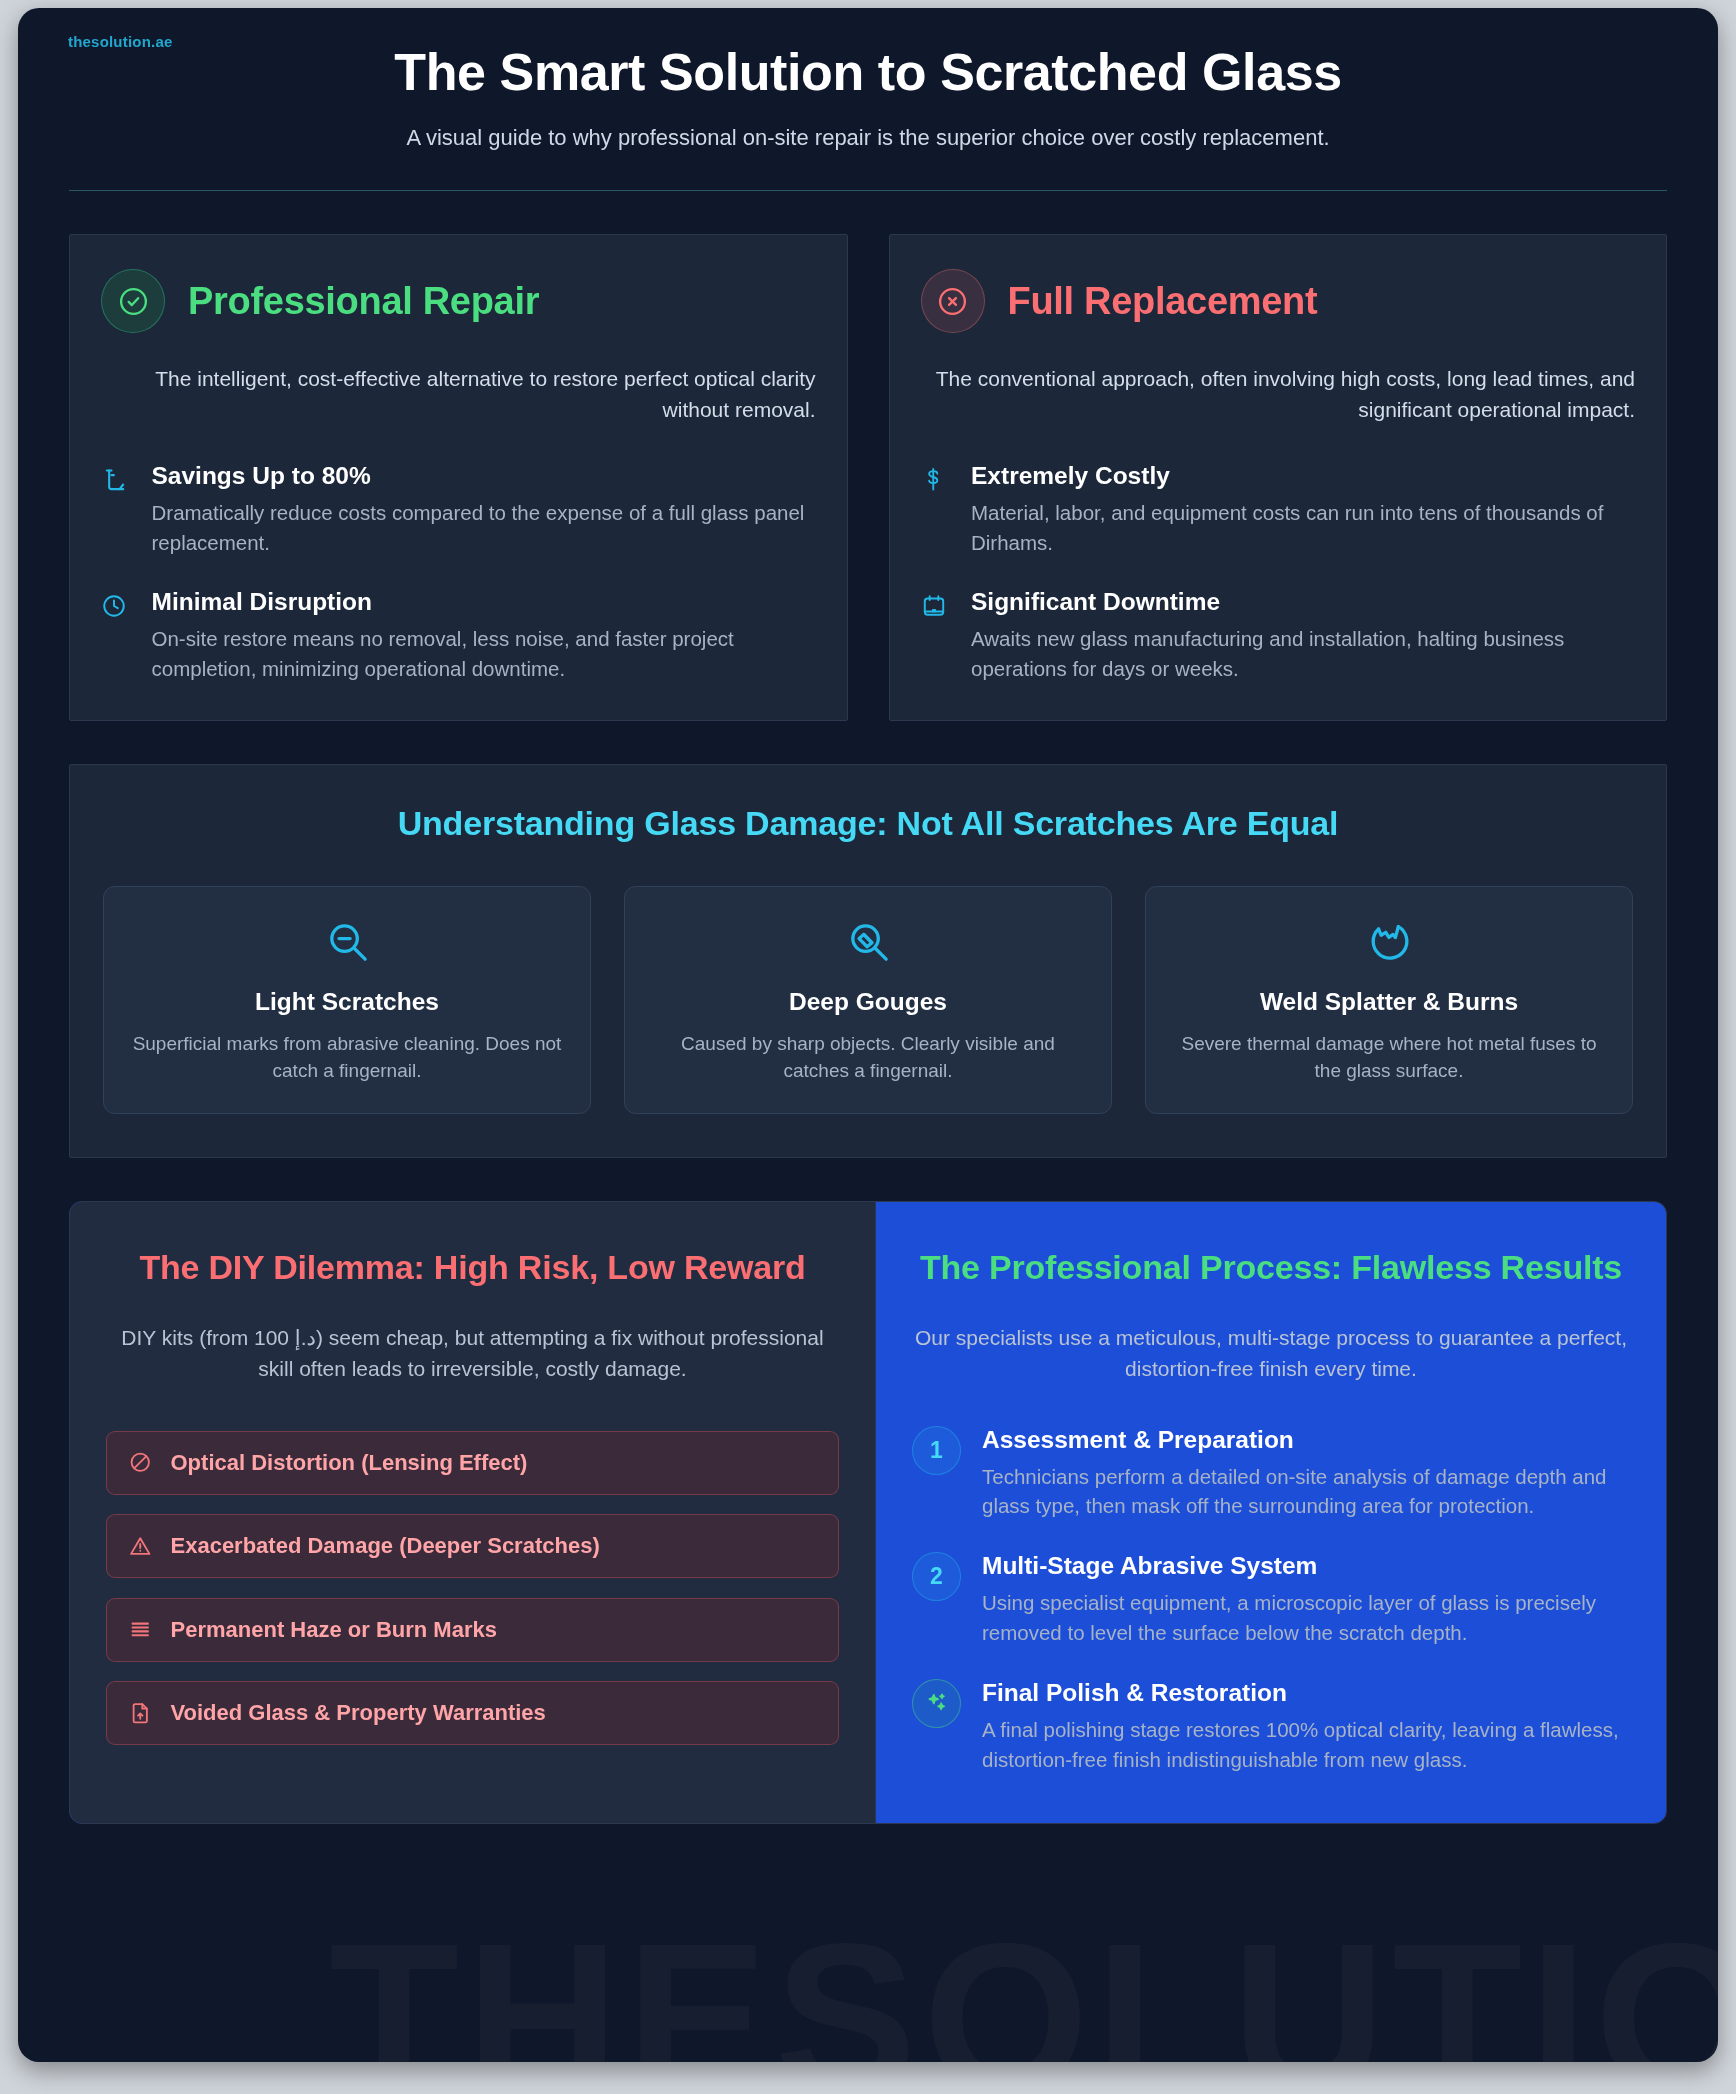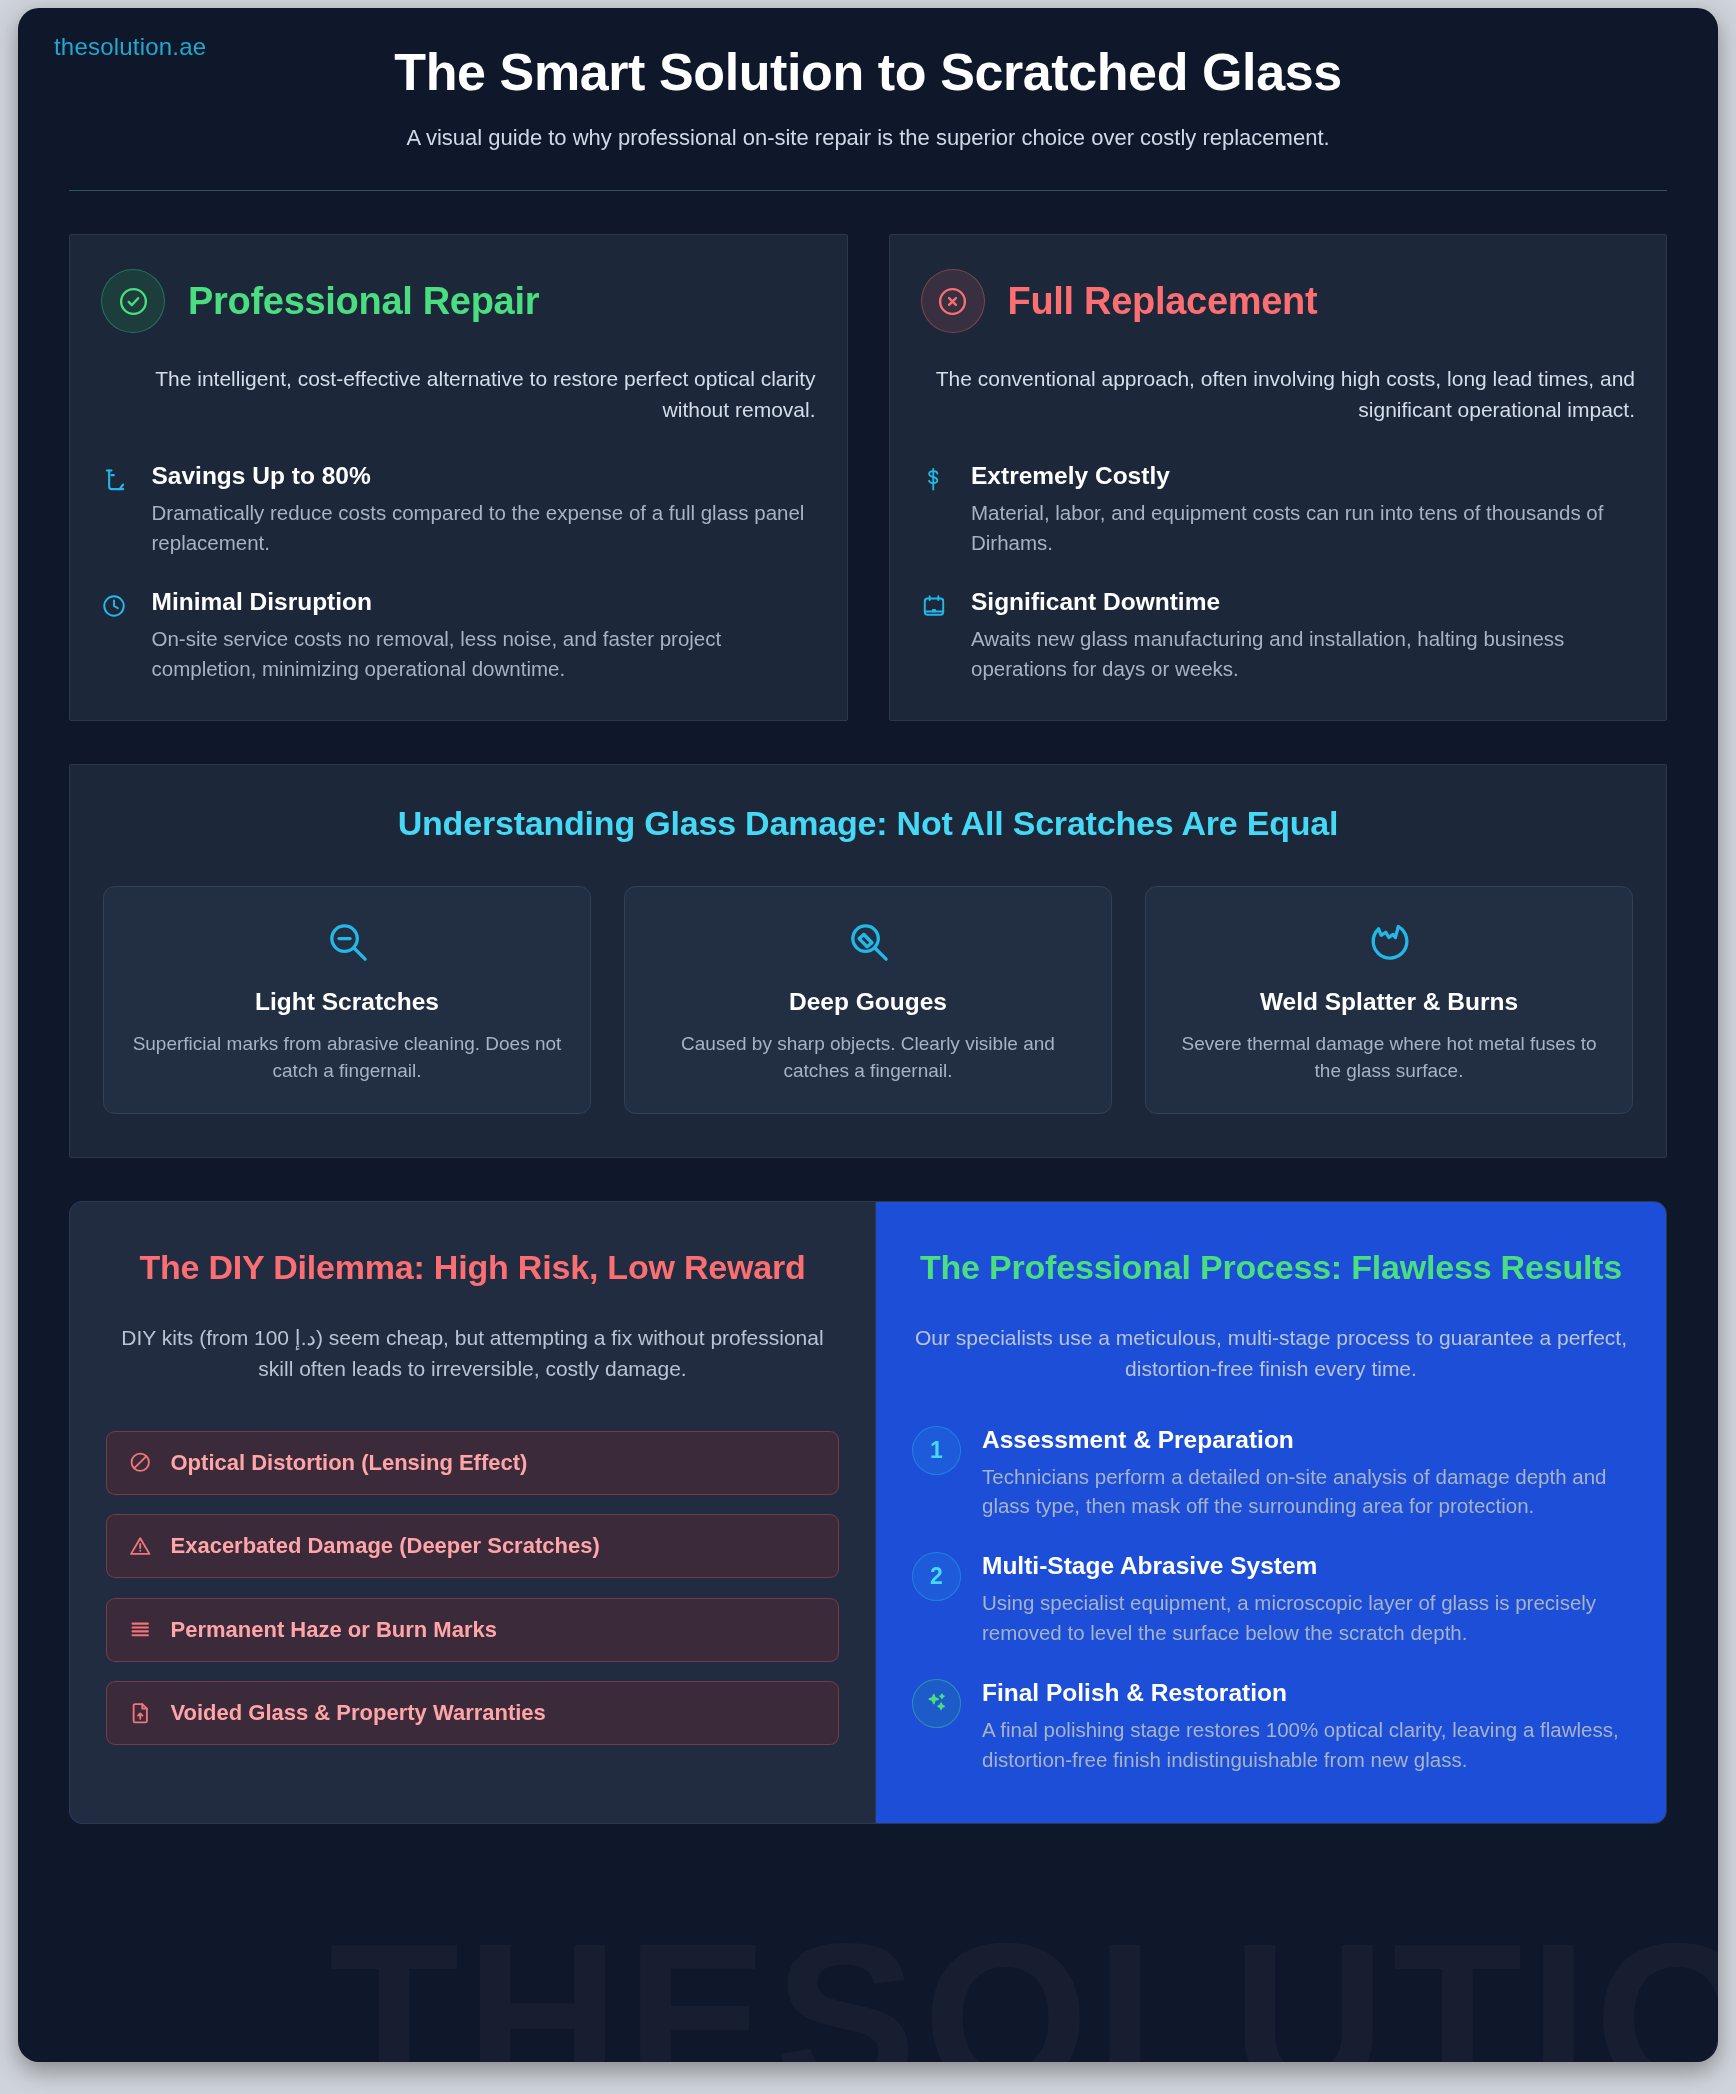"thesolution.ae" .brand { font-size: 24px -> 15px; font-weight: 400 -> 700; left: 36px -> 50px }
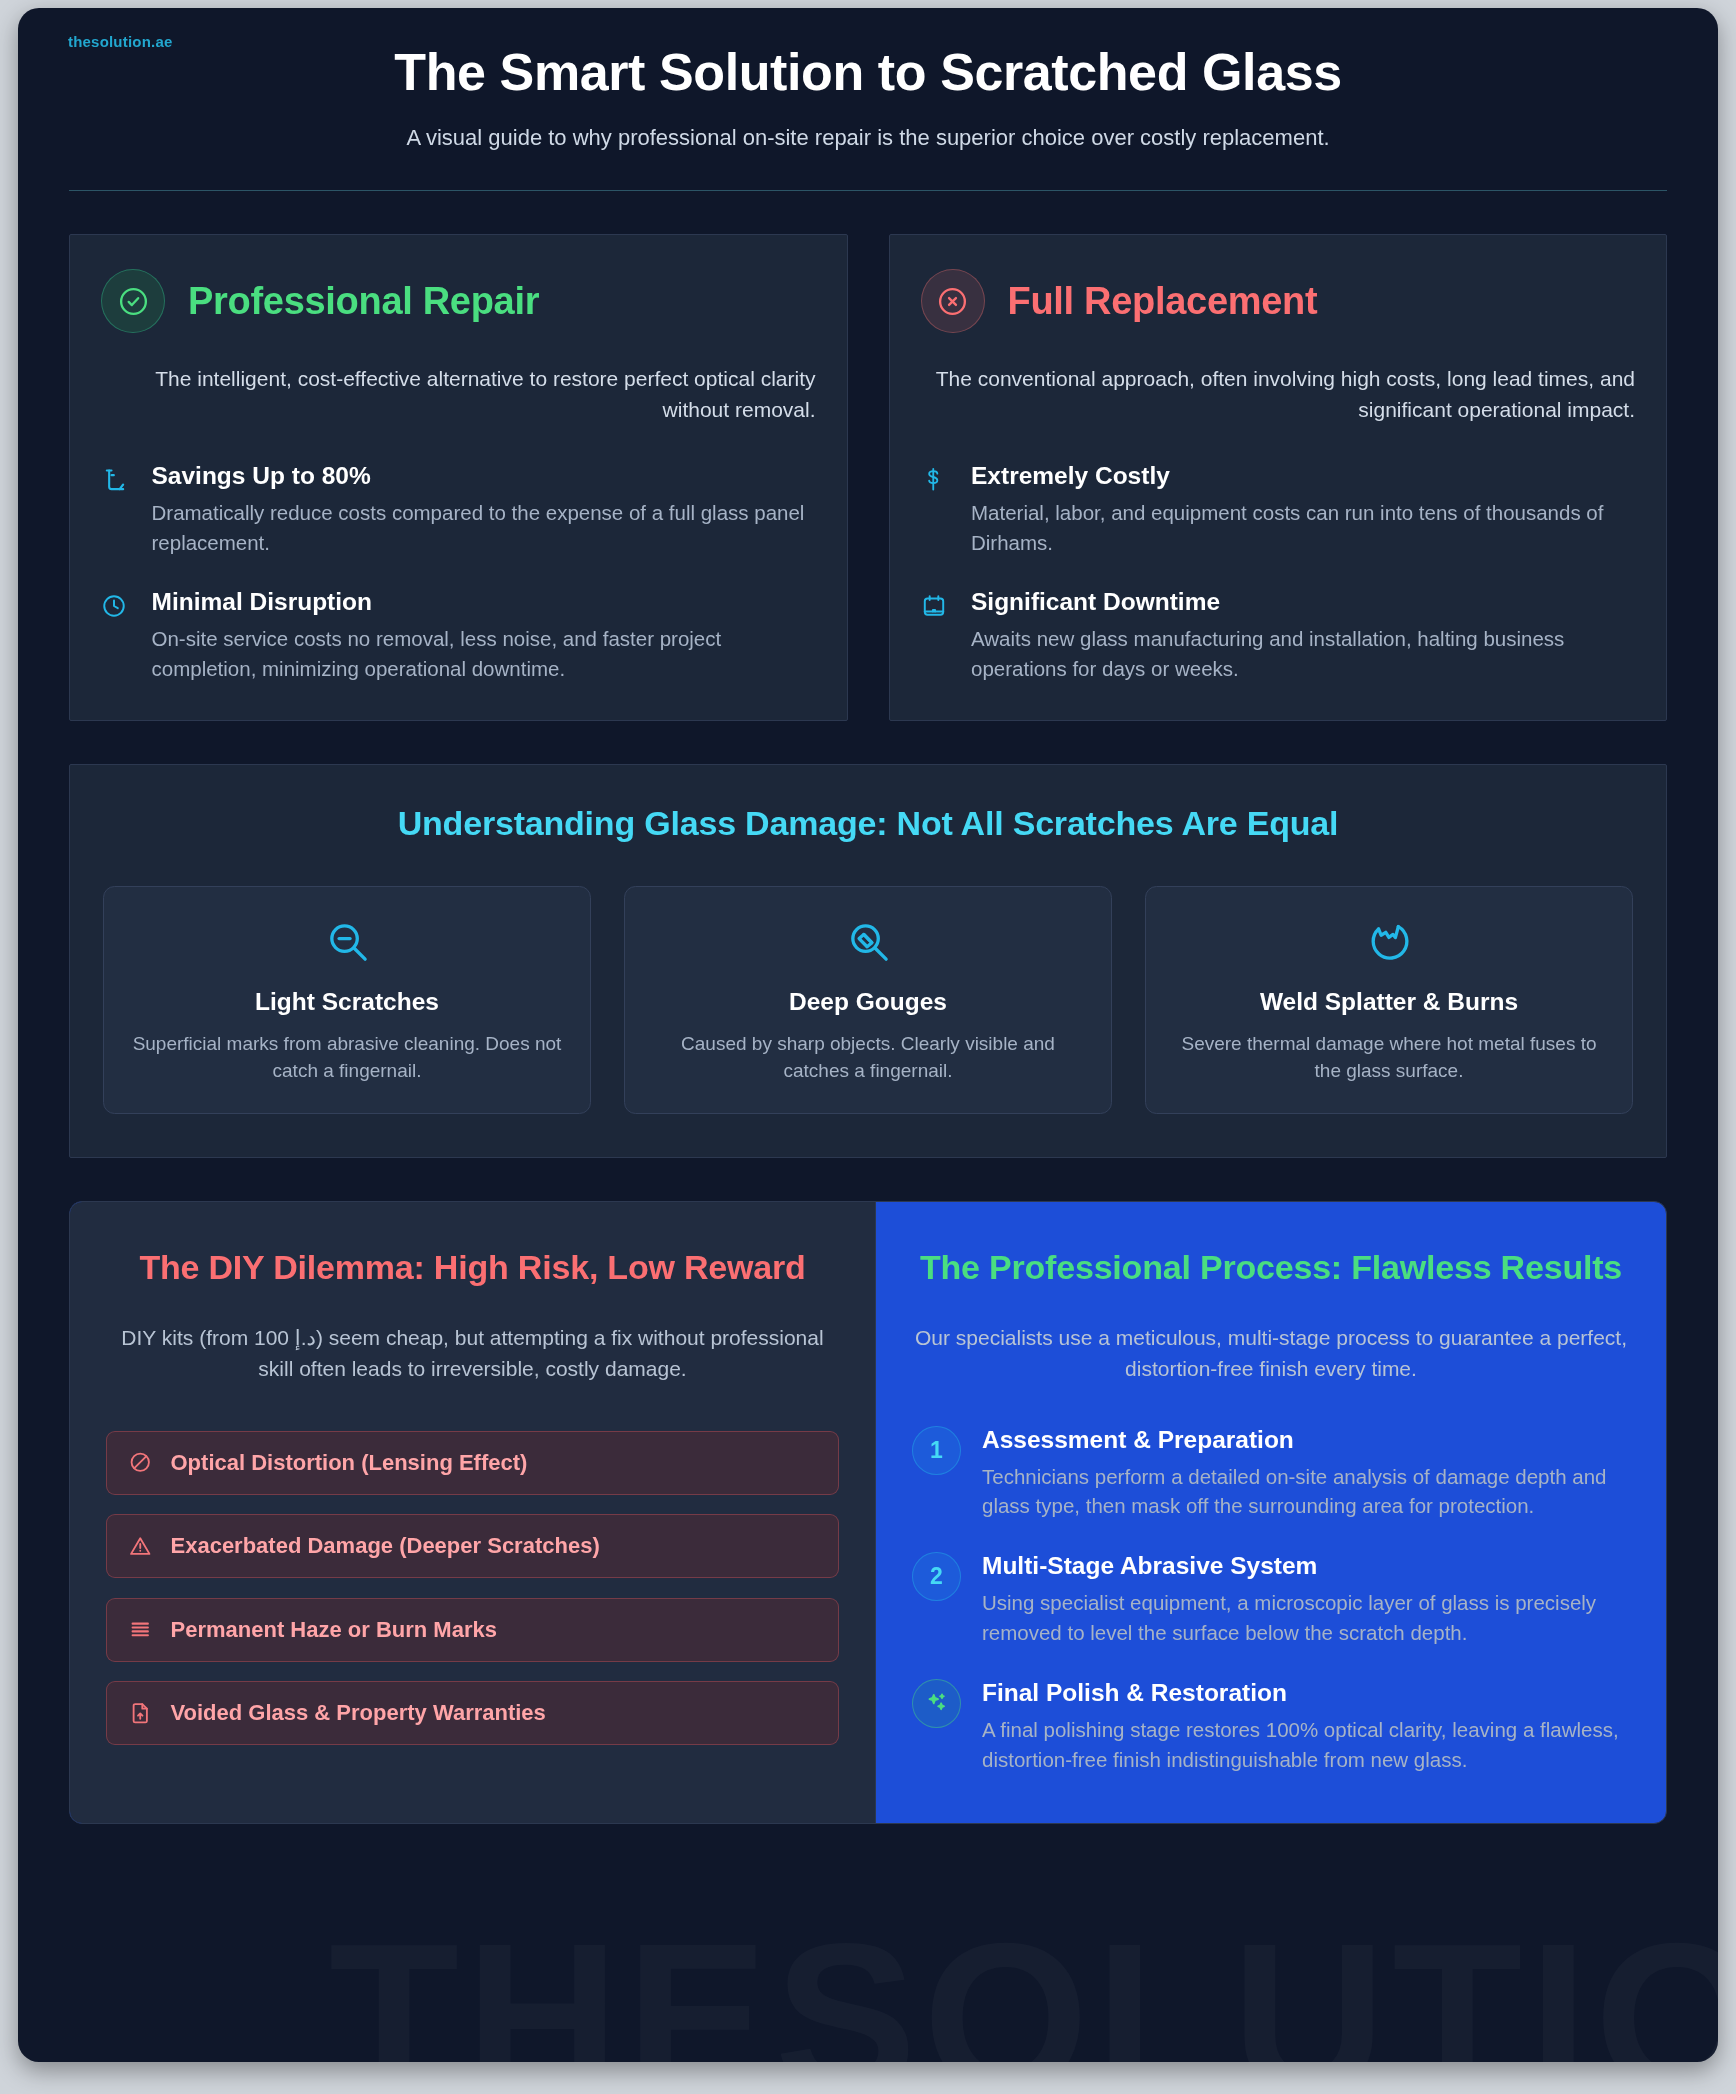"On-site service costs no removal," div.feat-desc { text: service costs -> restore means }
